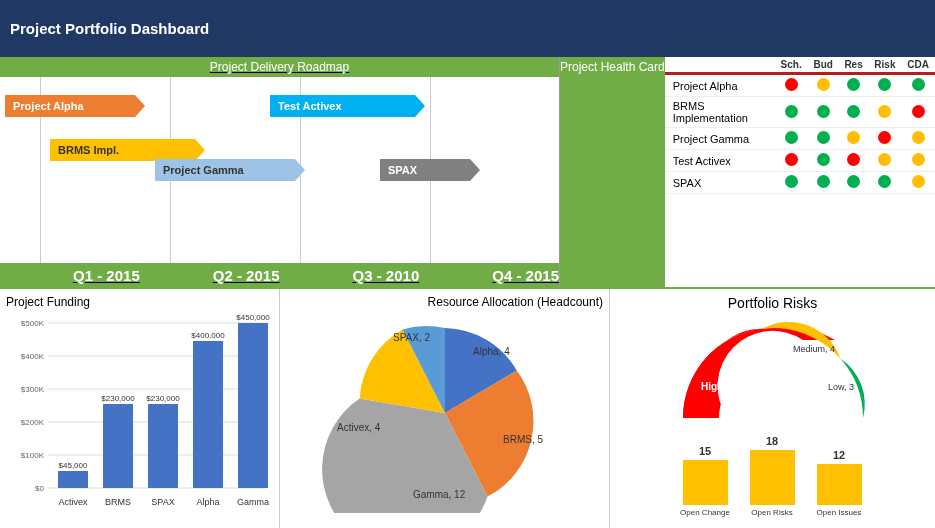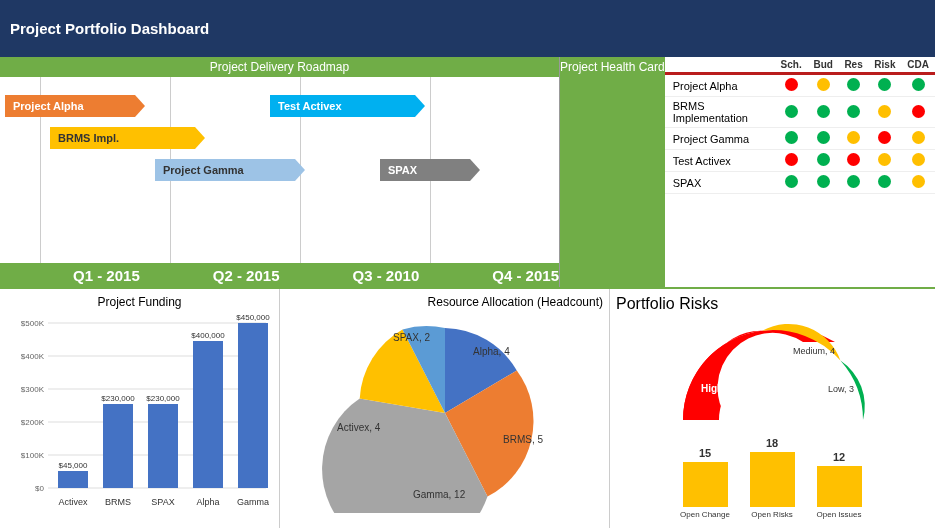"Project Delivery Roadmap" #roadmap { text-decoration: none -> underline }
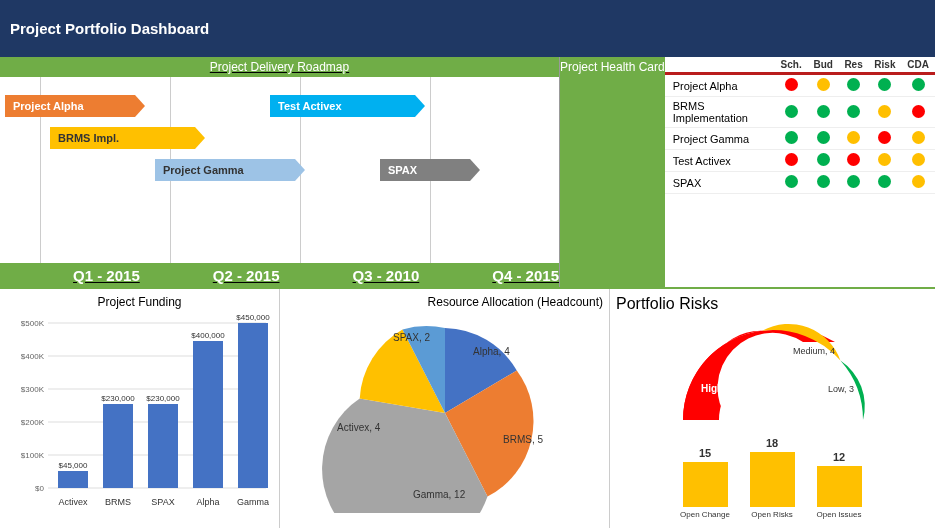"BRMS Impl." .gantt-bar.brms { top: 50px -> 62px }
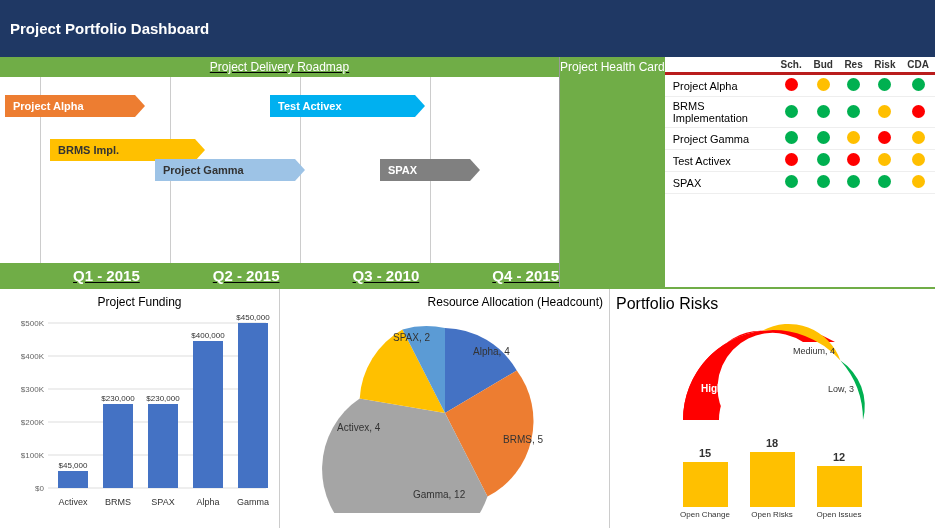"Project Funding" #funding-title { text-align: center -> left }
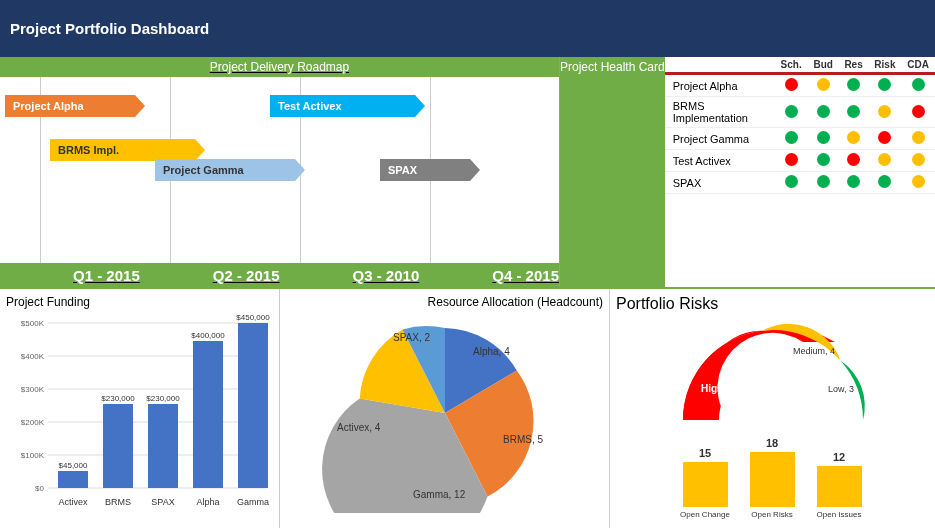"Portfolio Risks" #risks-title { font-size: 16px -> 14px; text-align: left -> center }
